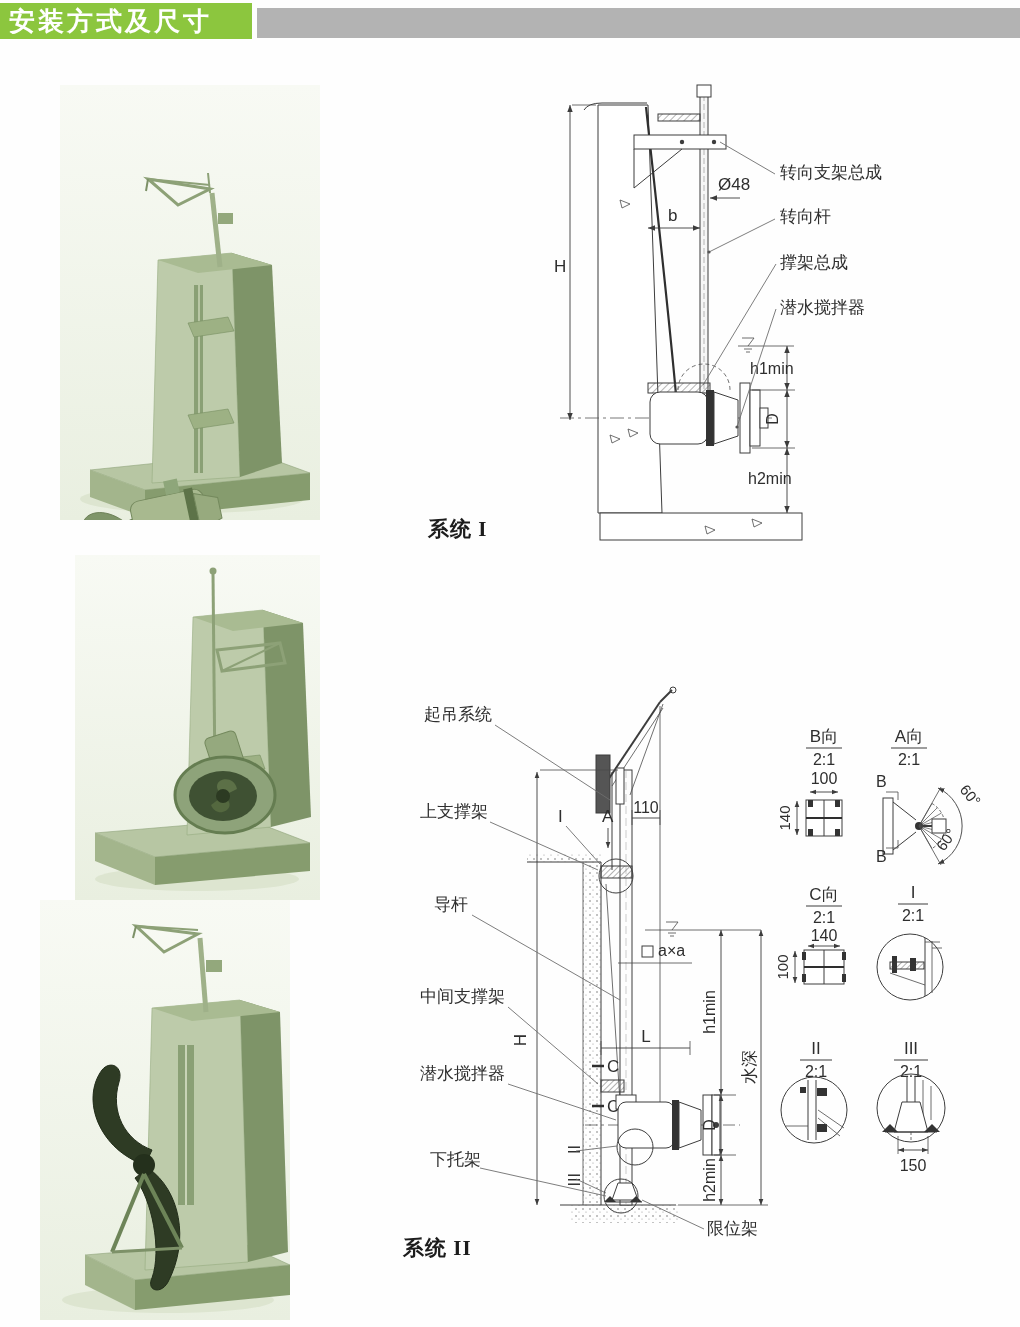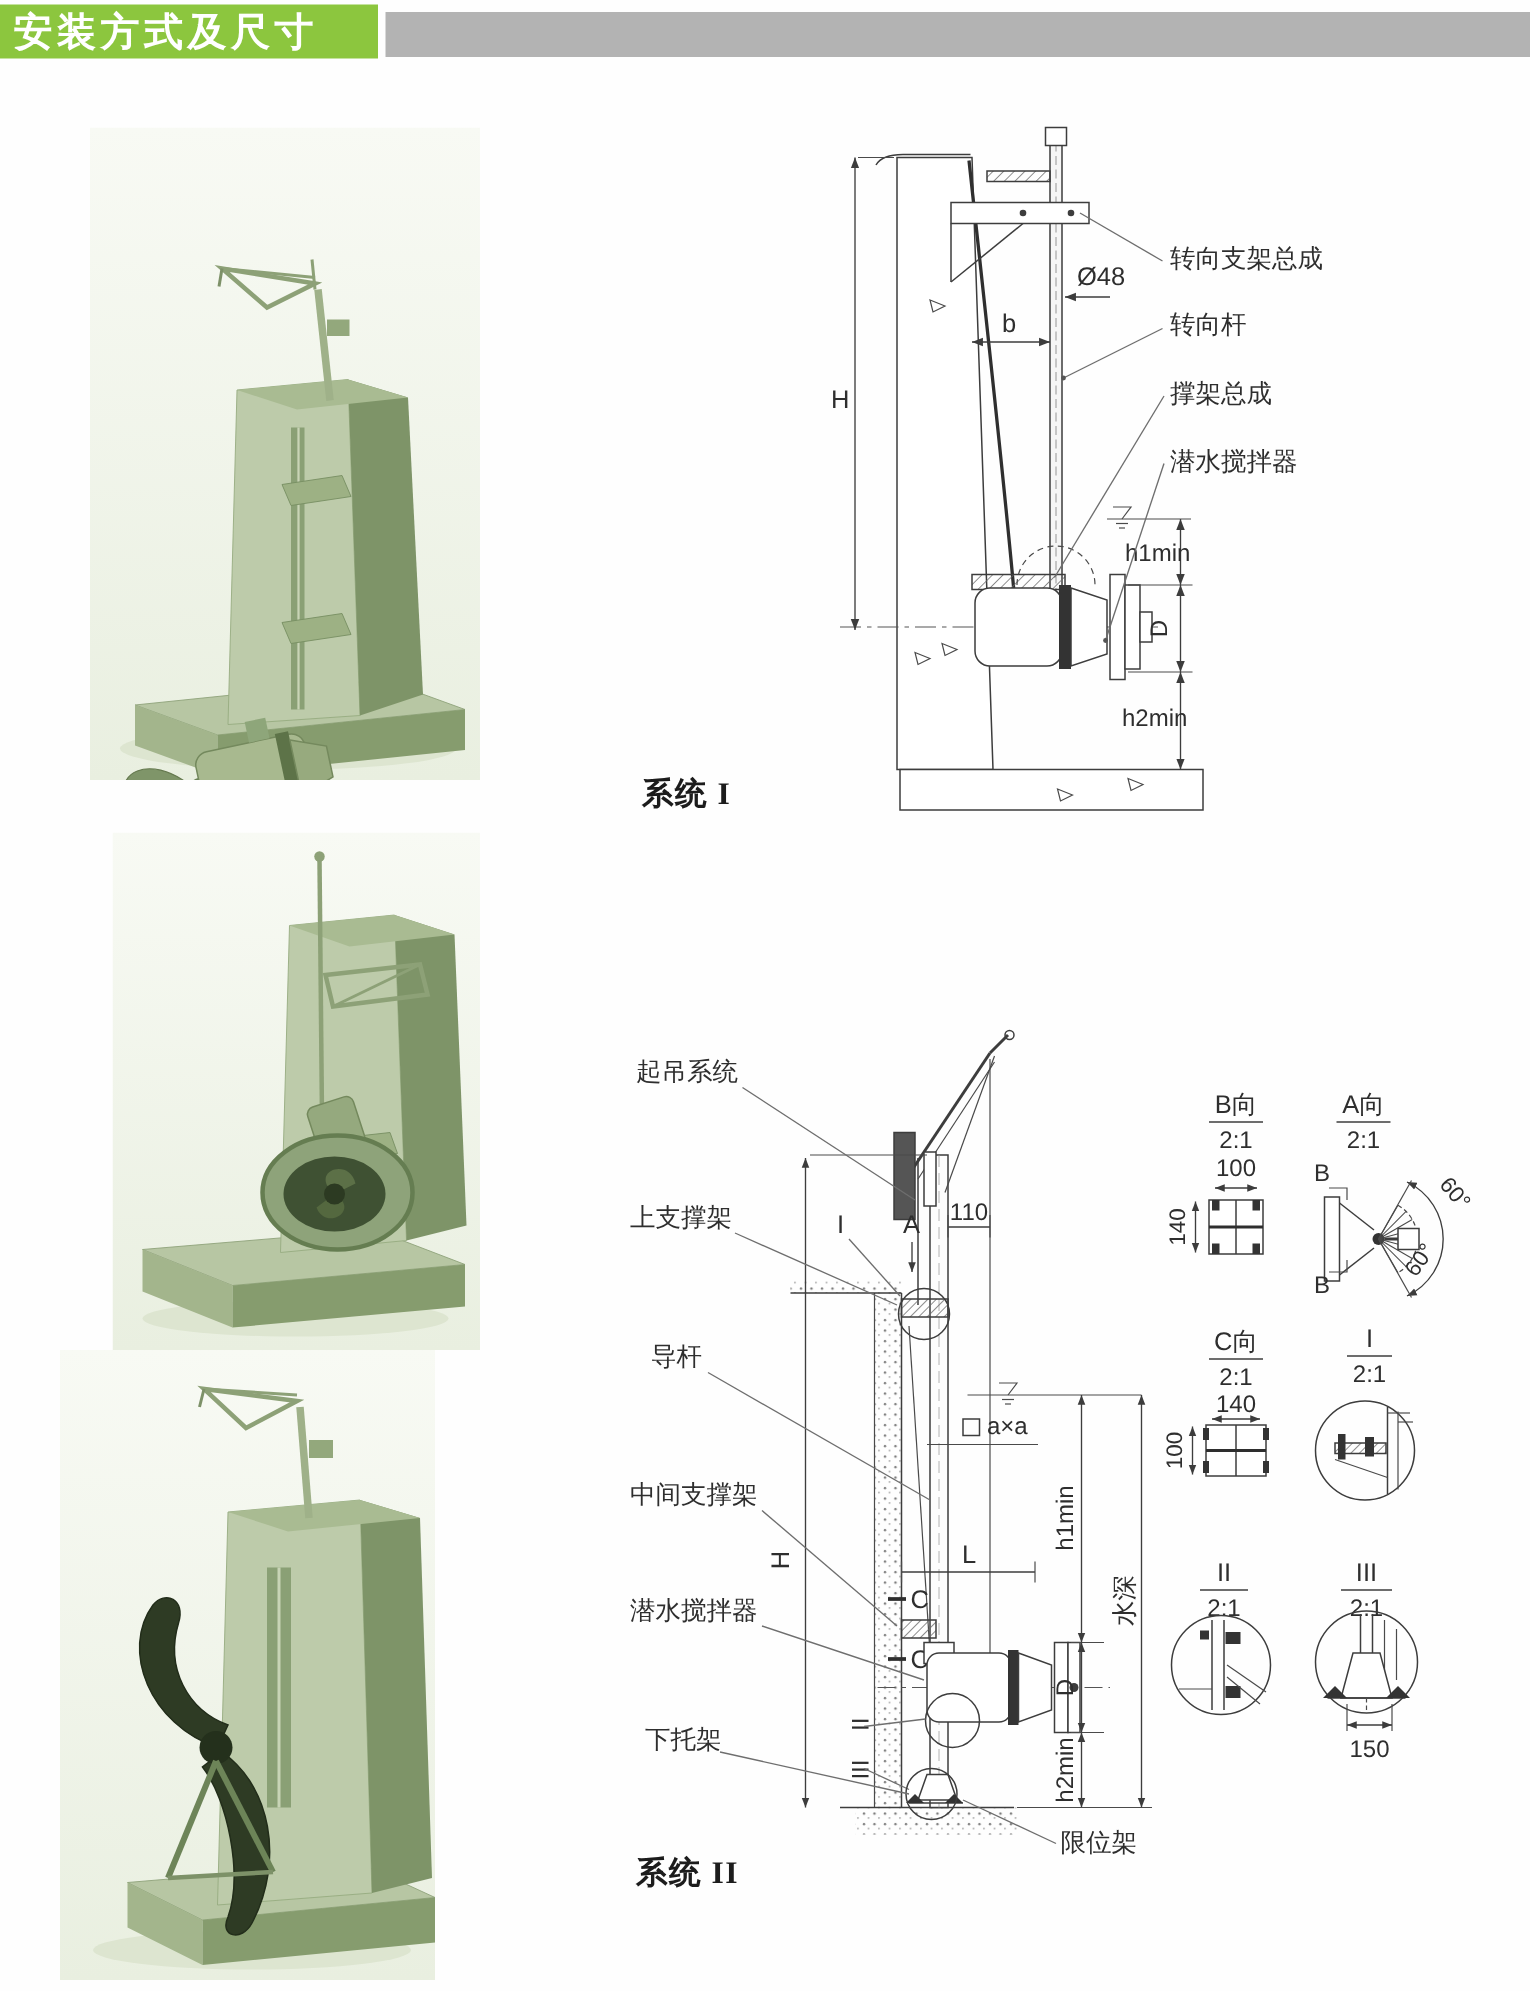"系统 II" div.abs { left: 424px -> 403px }
